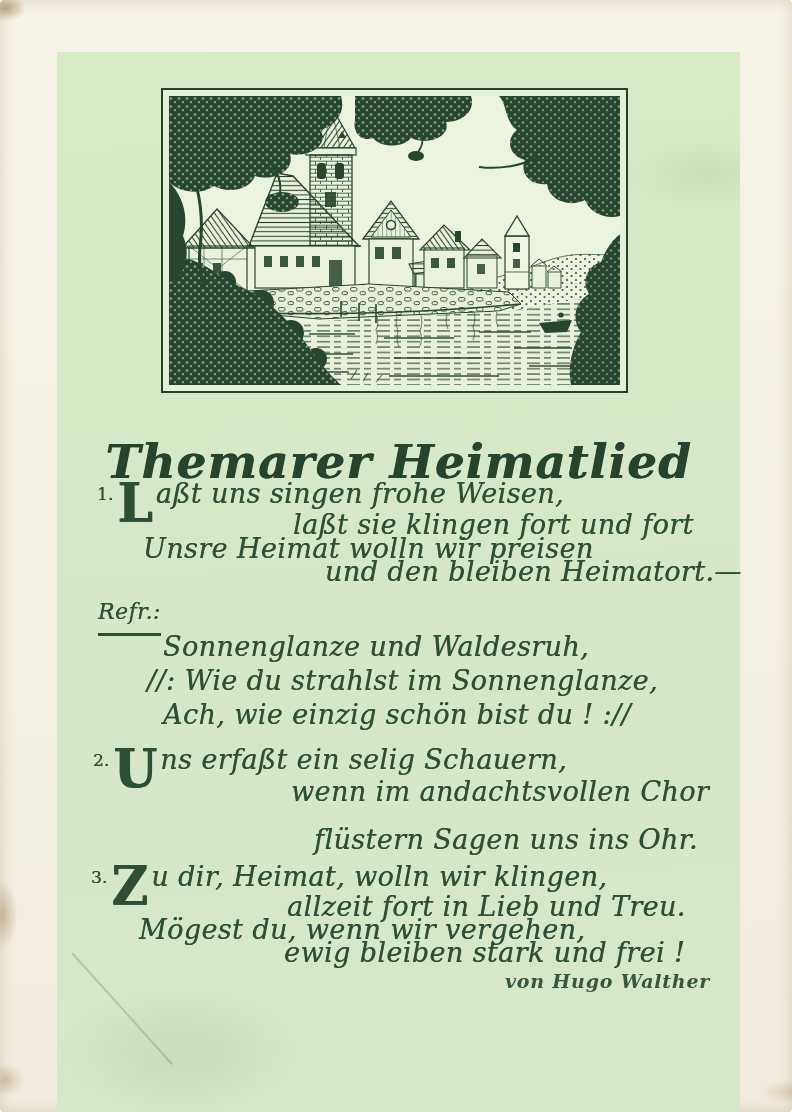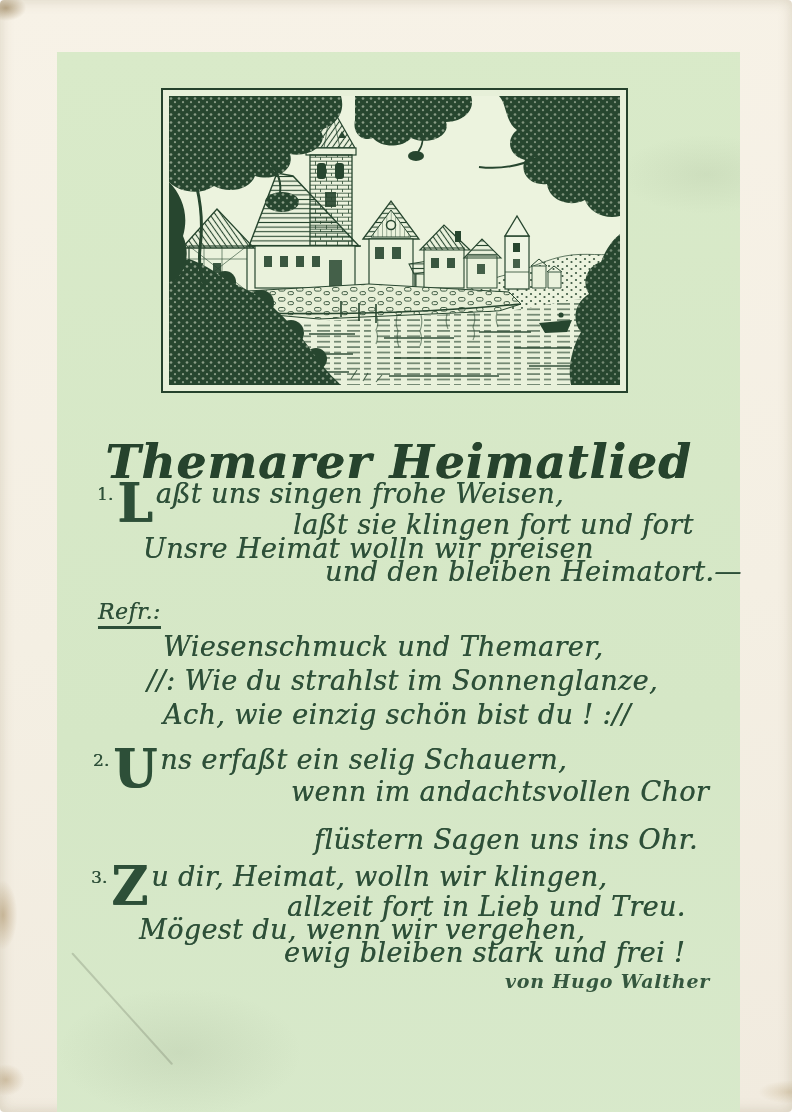"Refr.:" .refrain-label { padding-bottom: 2px -> 9px }
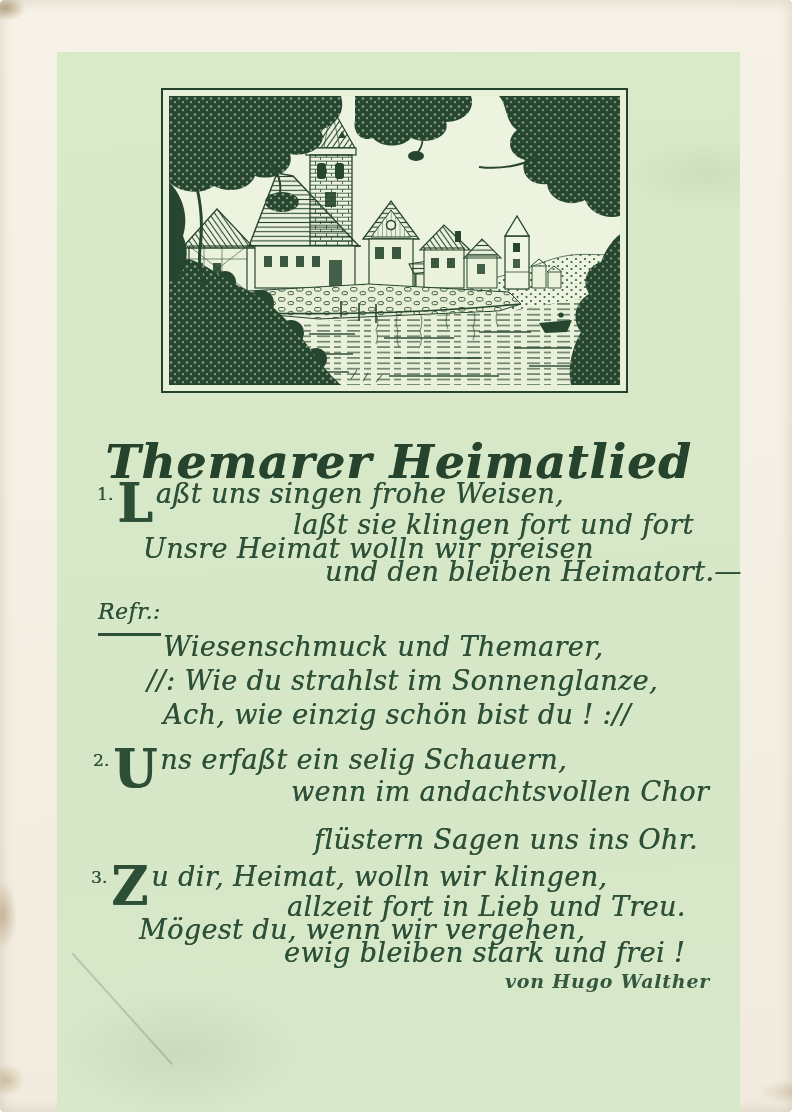"Wiesenschmuck und Themarer," div.line { text: Wiesenschmuck und Themarer -> Sonnenglanze und Waldesruh }
